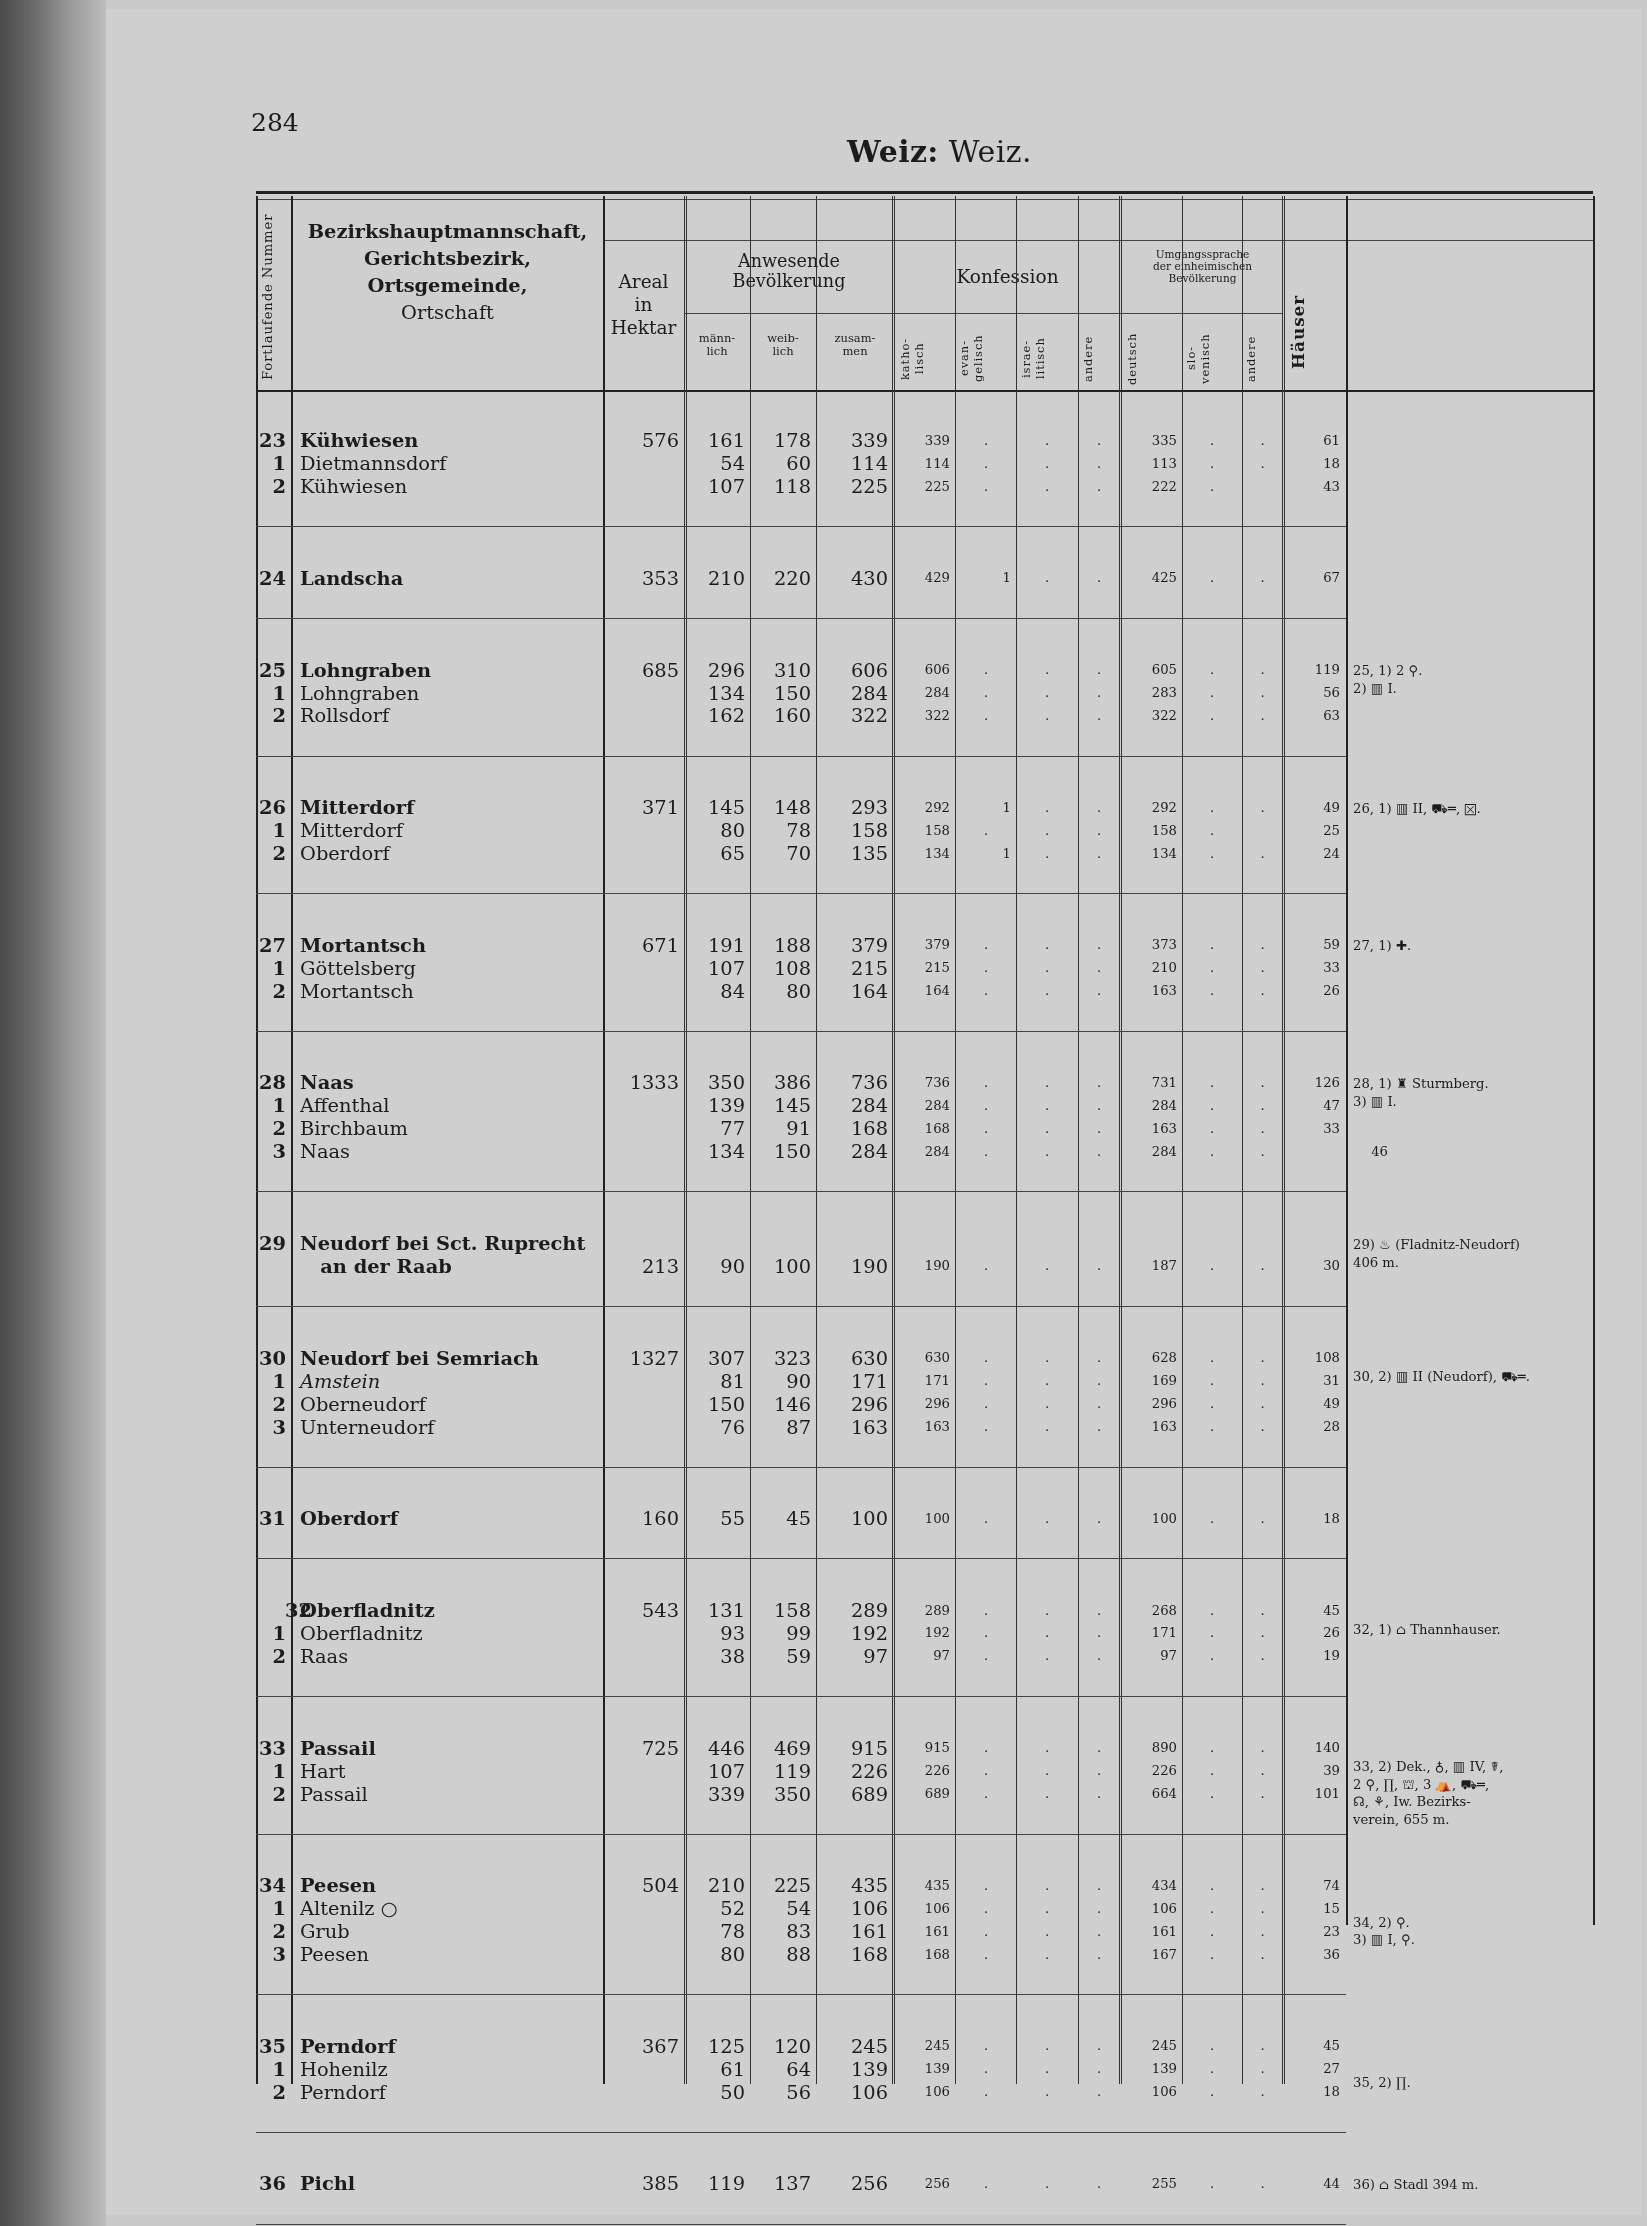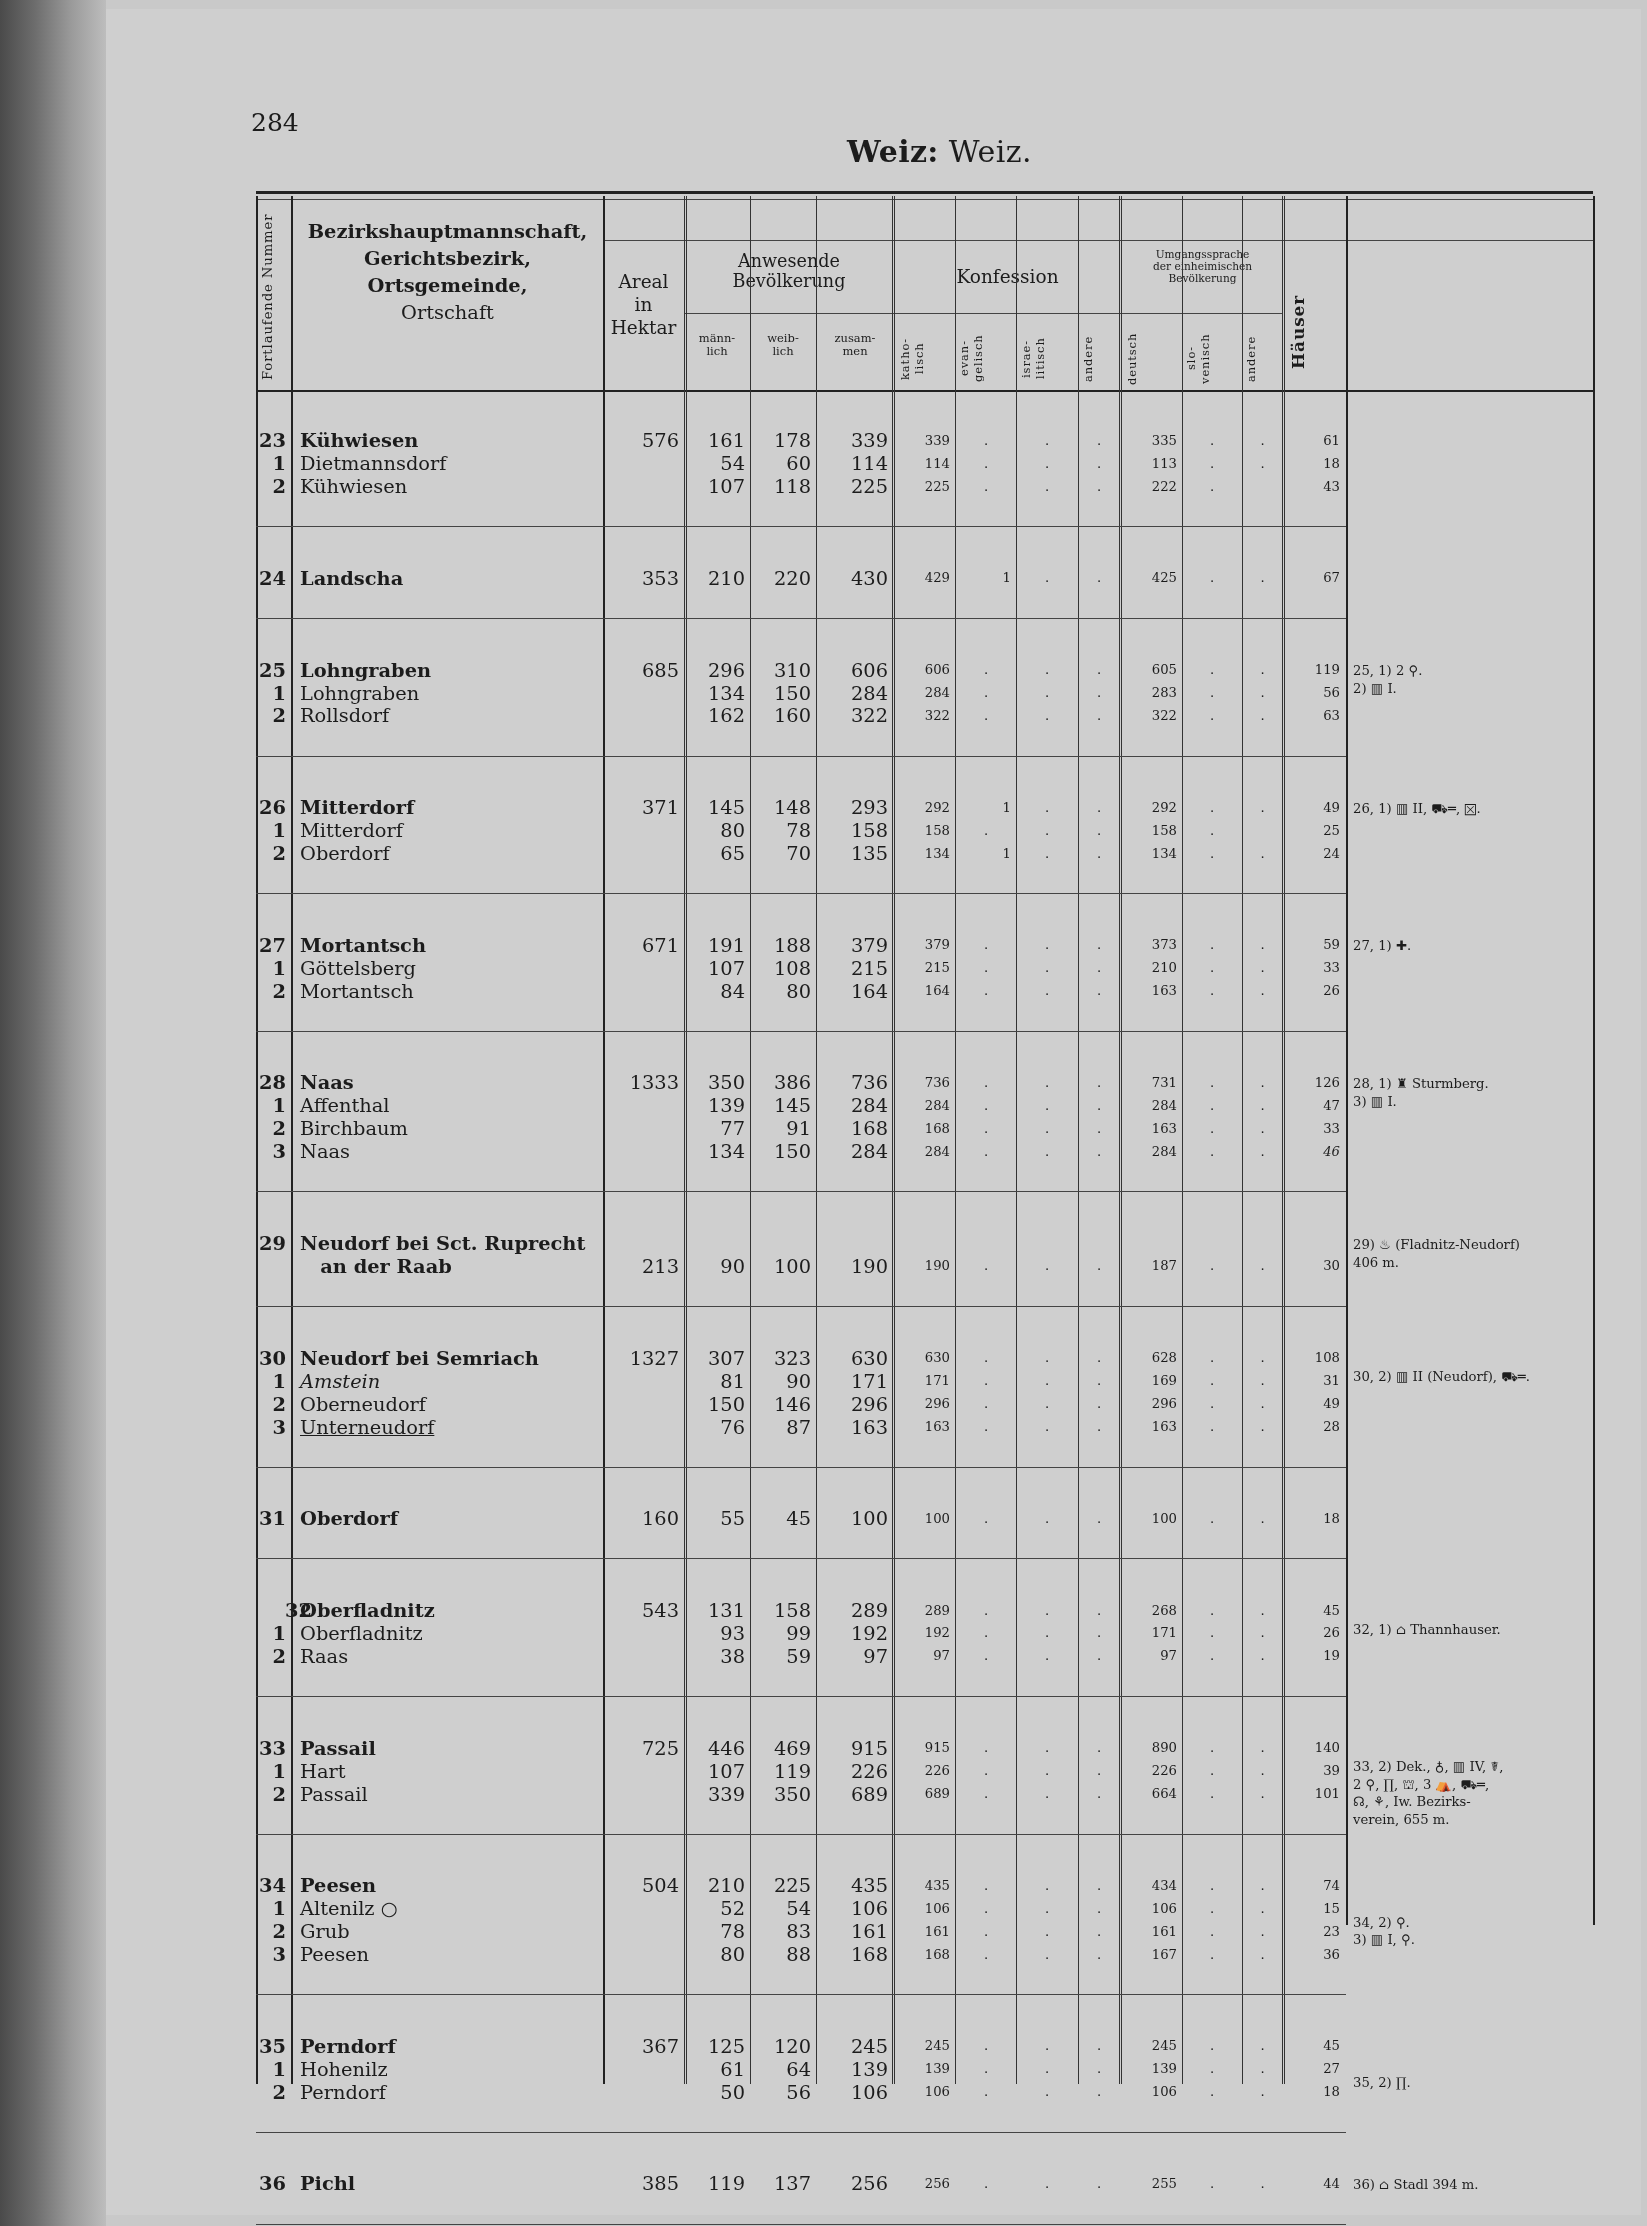"46" div.cell { font-style: italic -> none; left: 1028px -> 1076px }
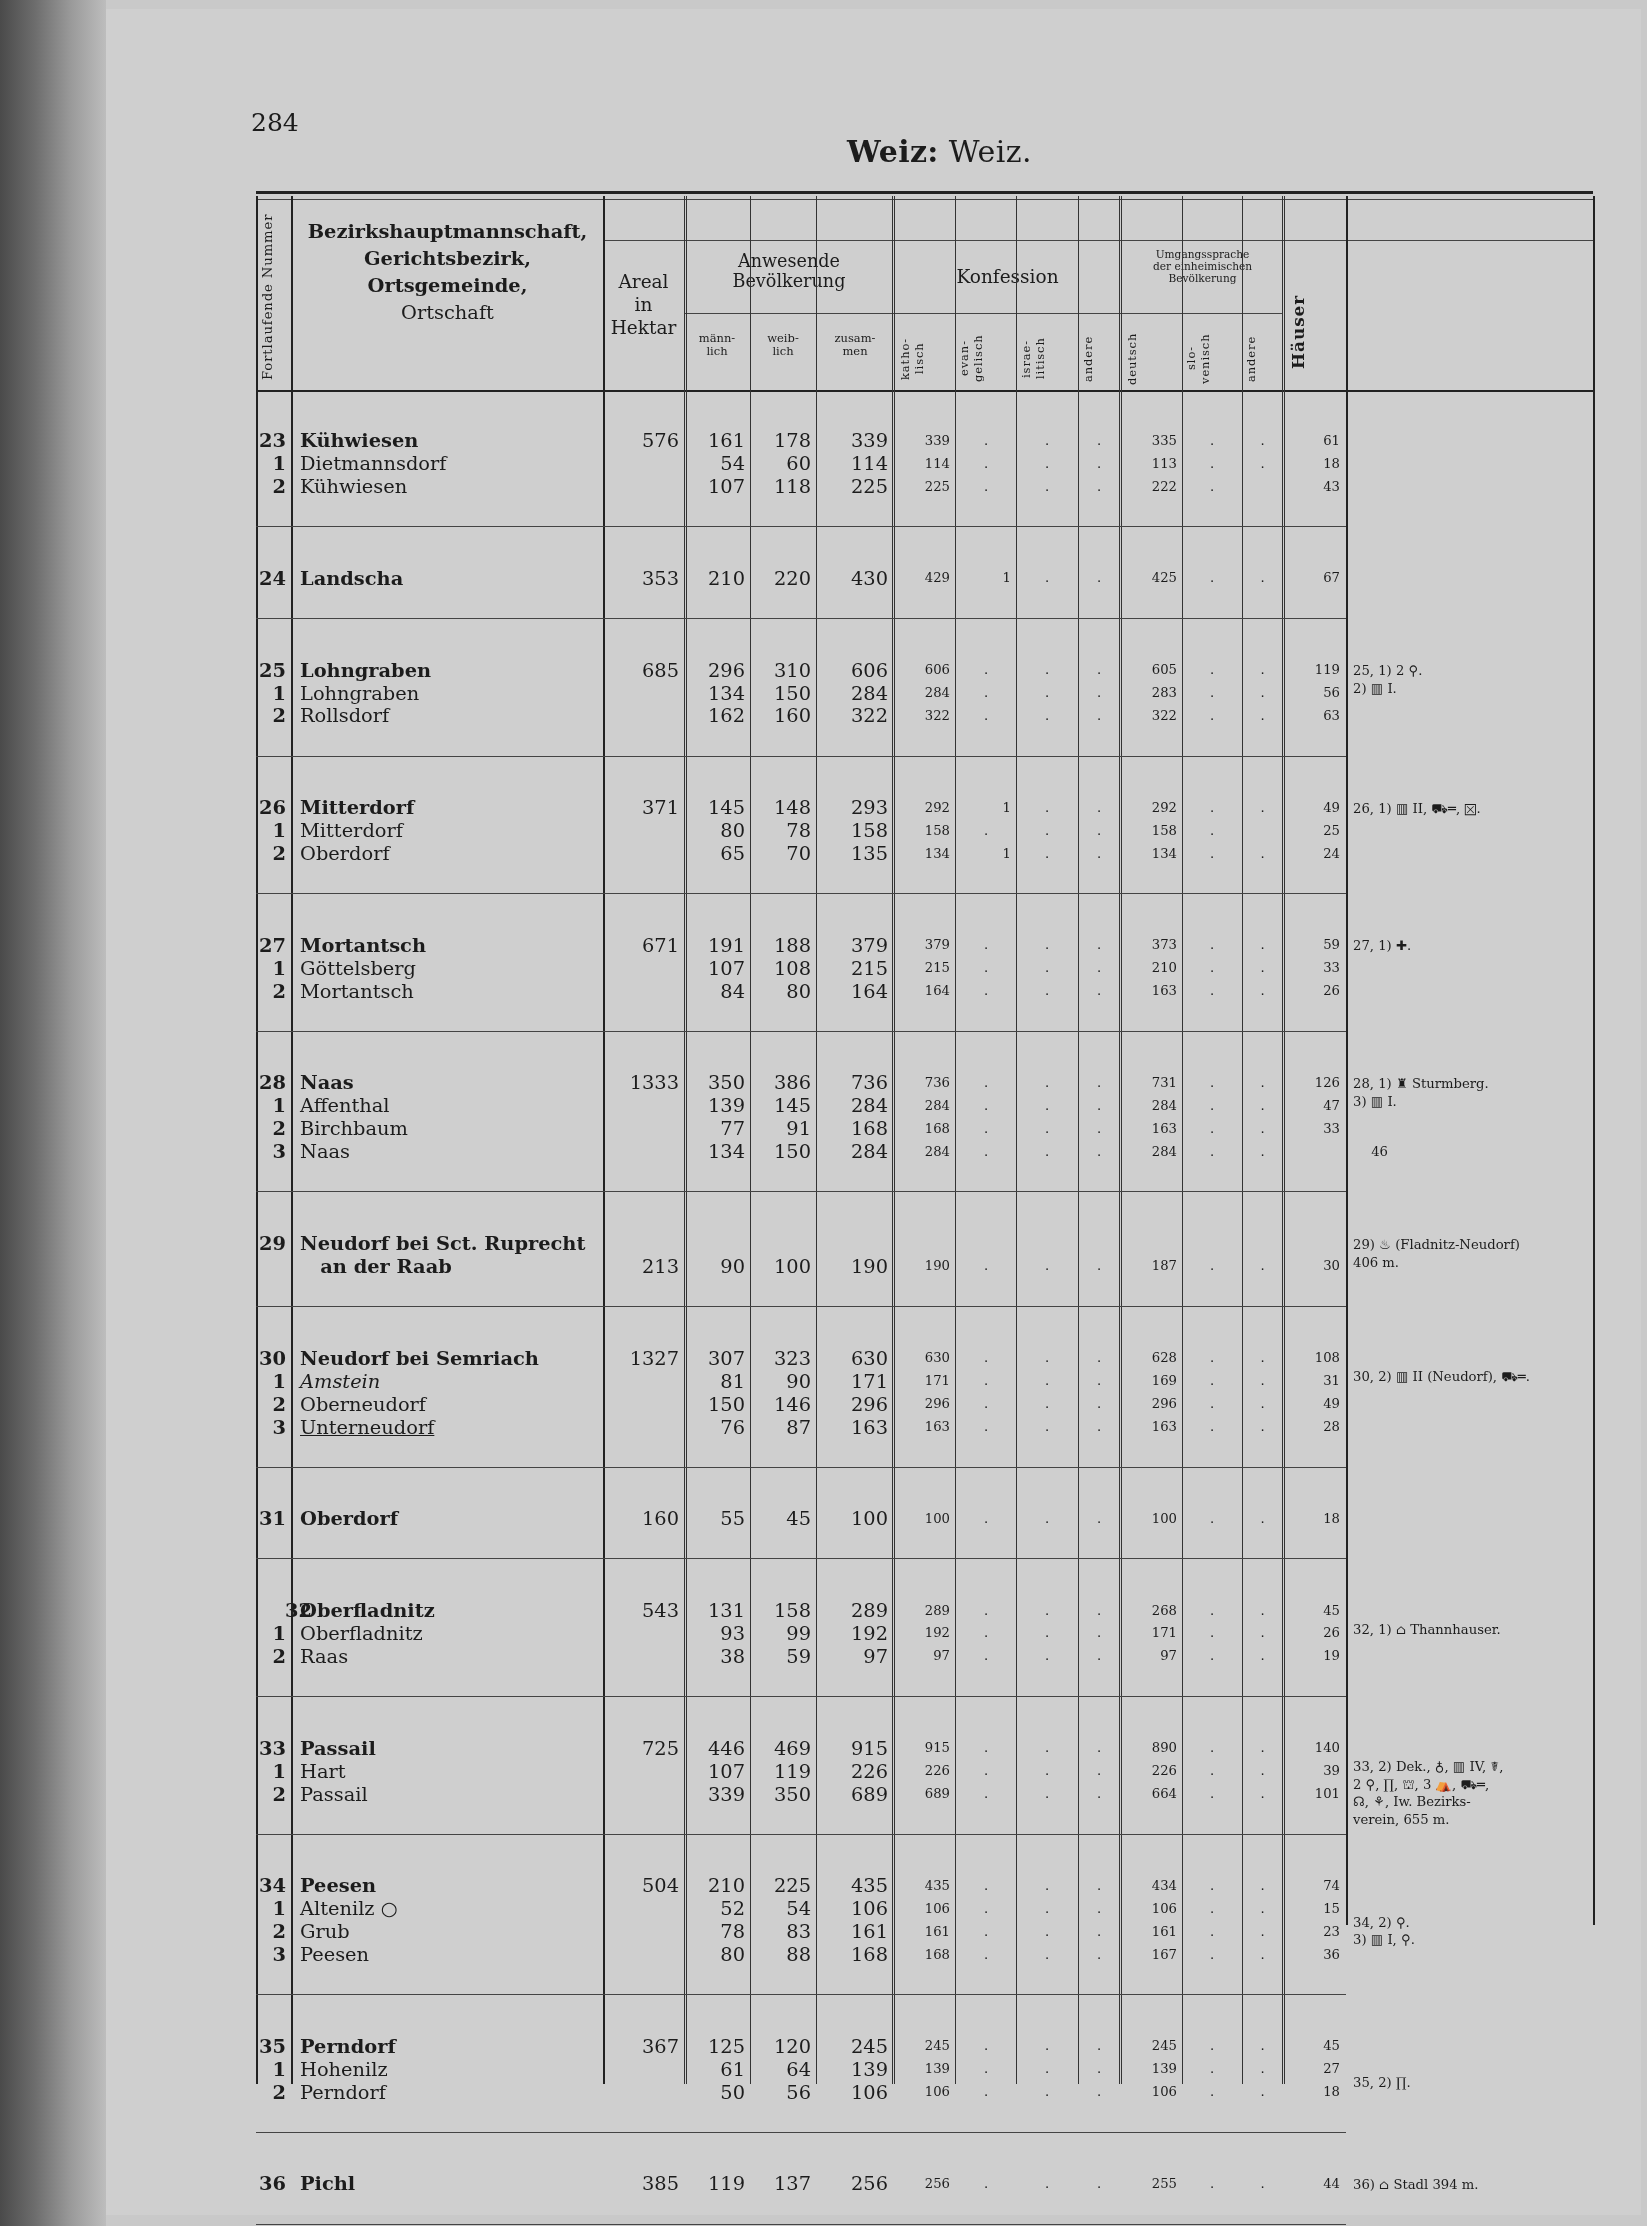"Unterneudorf" div.cell { text-decoration: underline -> none }
